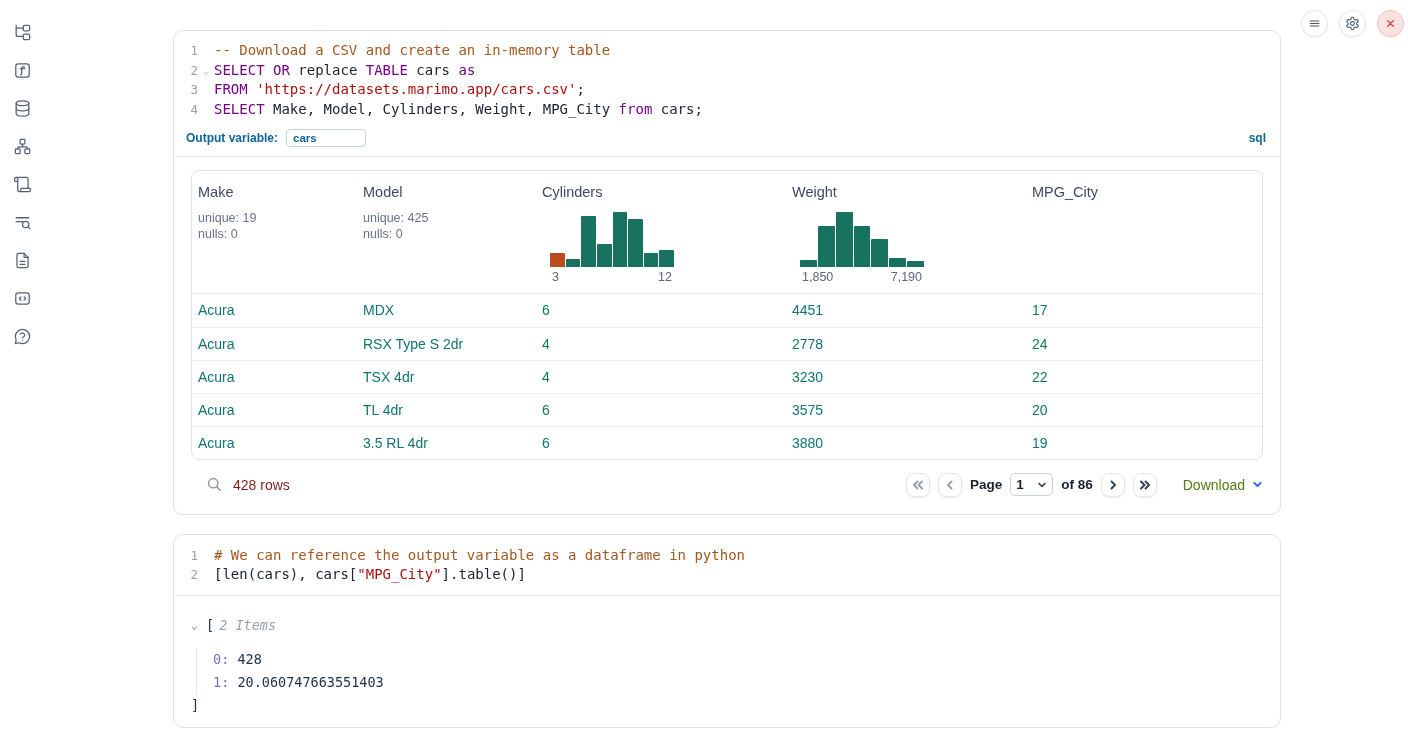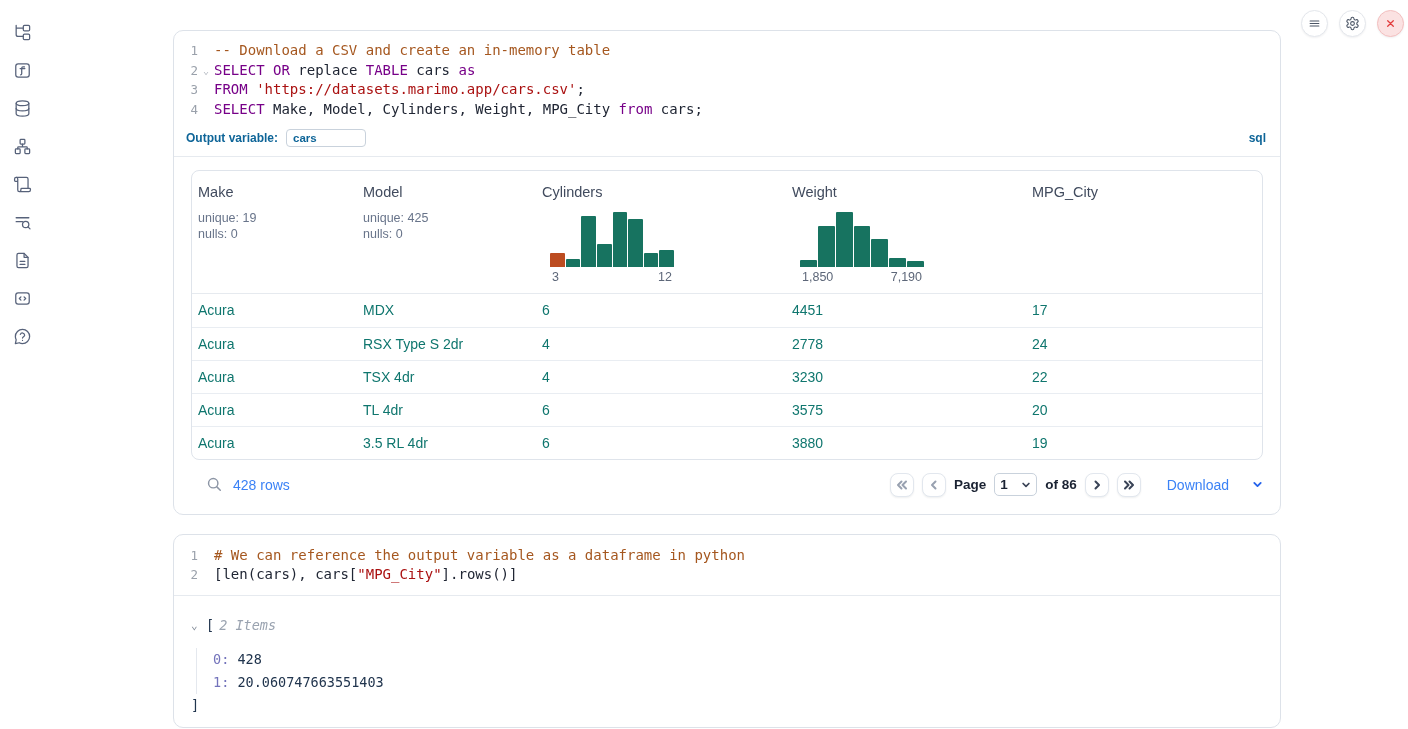"428 rows" .rows-count { color: #3b82f6 -> #7f1d1d }
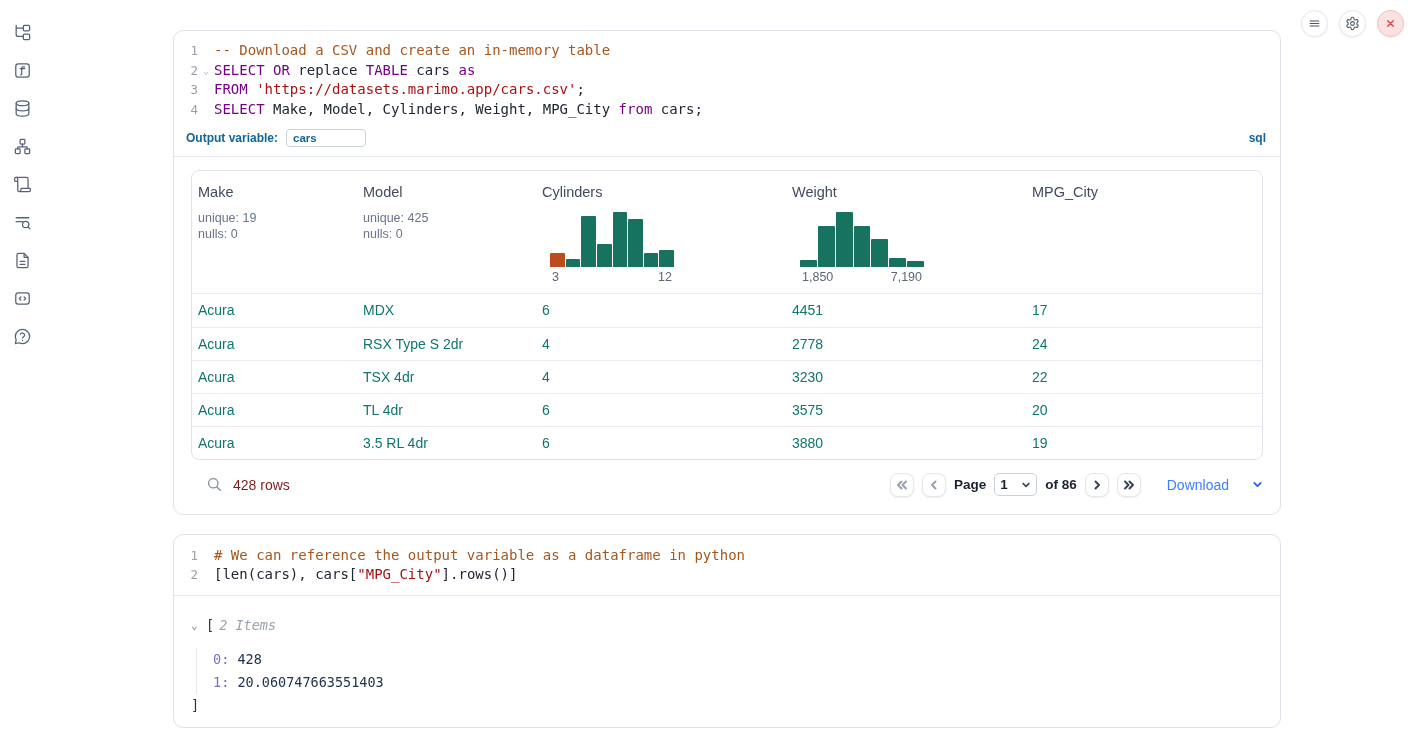"Download" .download { color: #3b82f6 -> #4d7c0f; gap: 23px -> 7px }
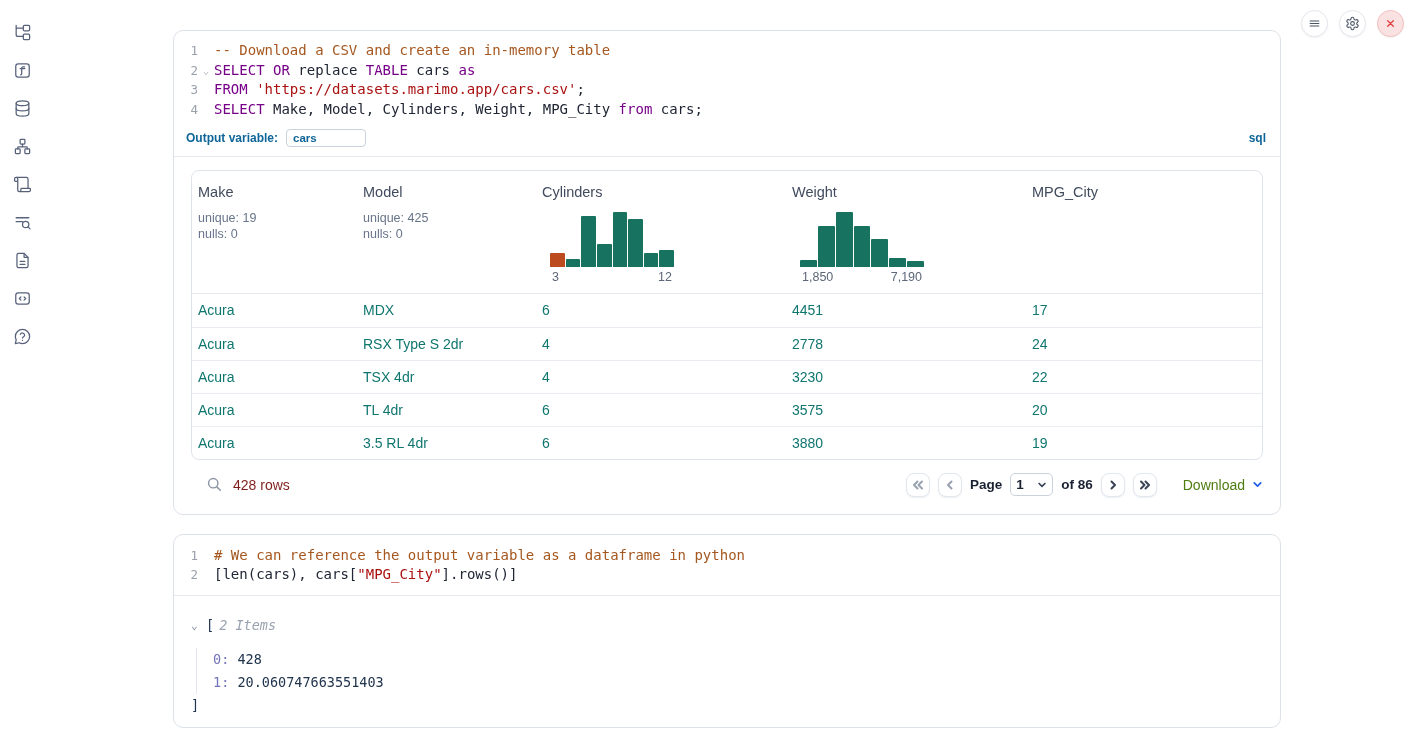"].rows()]" span.tok-plain { text: .rows -> .table }
